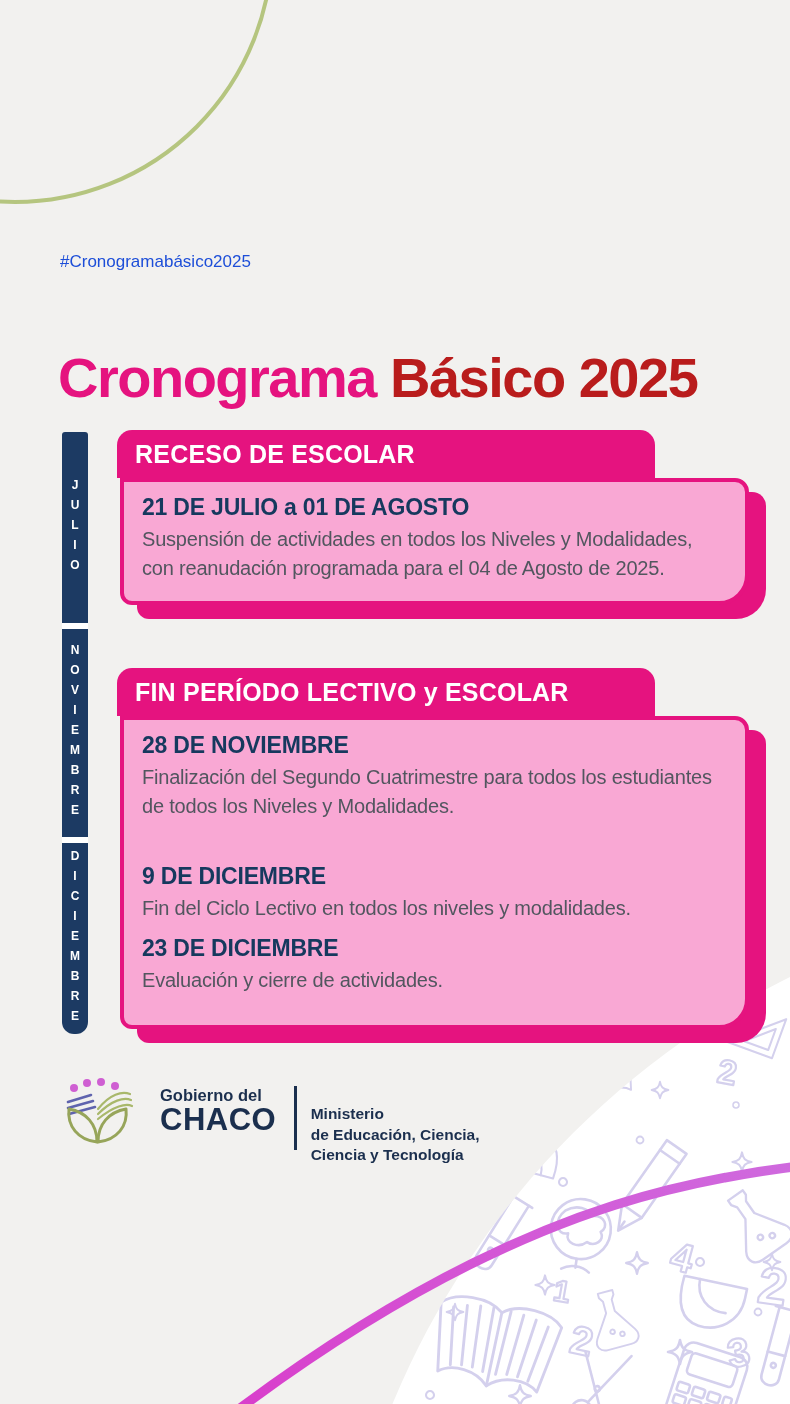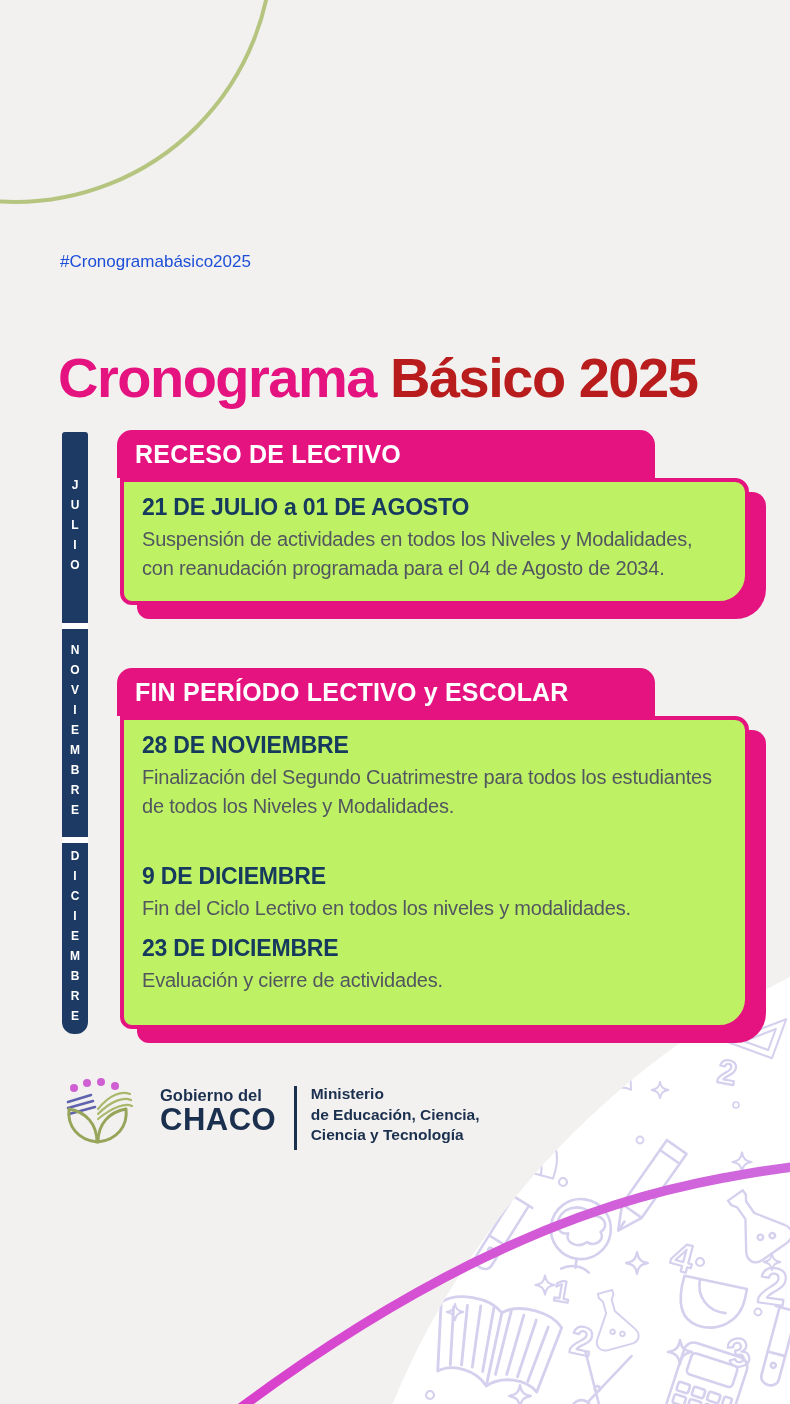"RECESO DE LECTIVO" div.card-header { text: LECTIVO -> ESCOLAR }
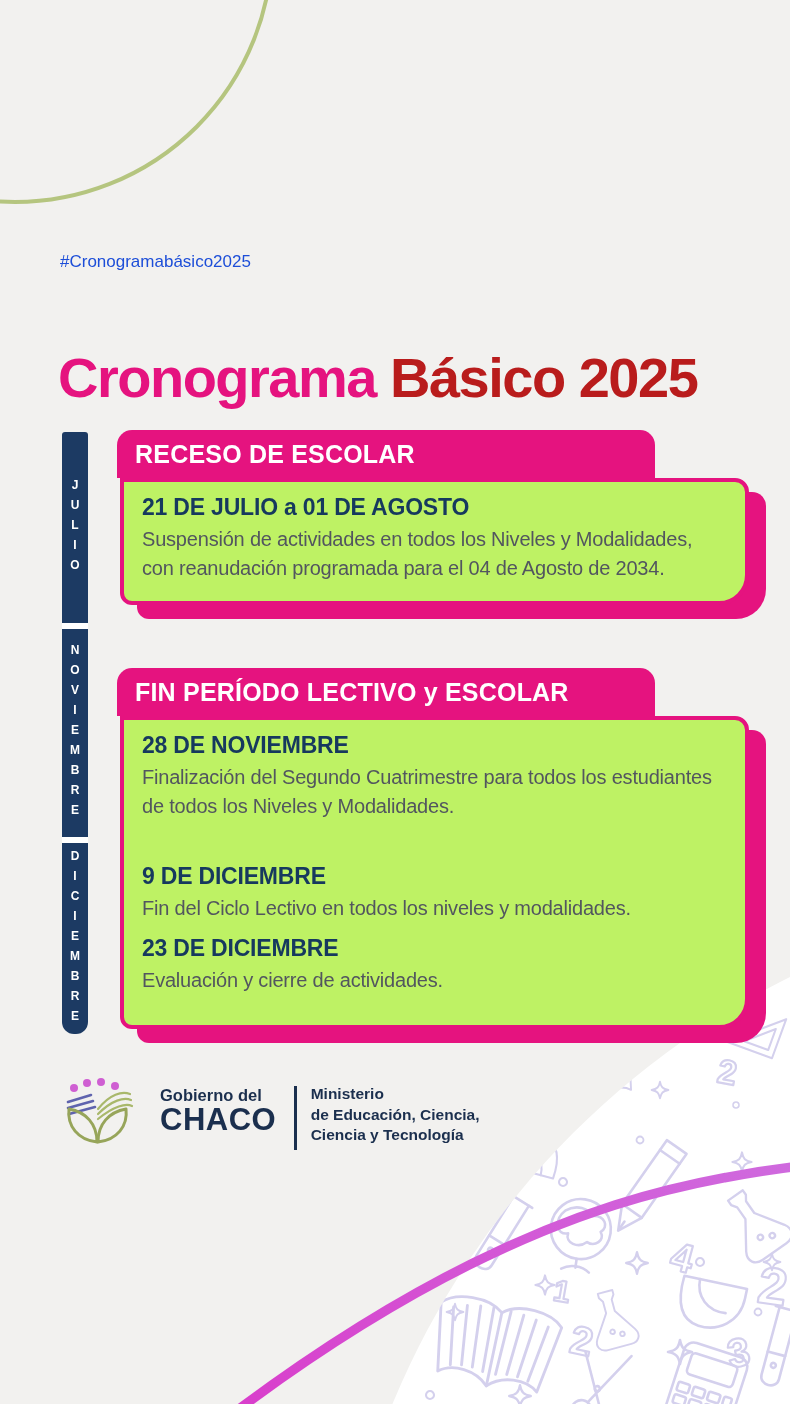"21 DE JULIO a 01" .card-body { background: #bef264 -> #f9a8d4 }
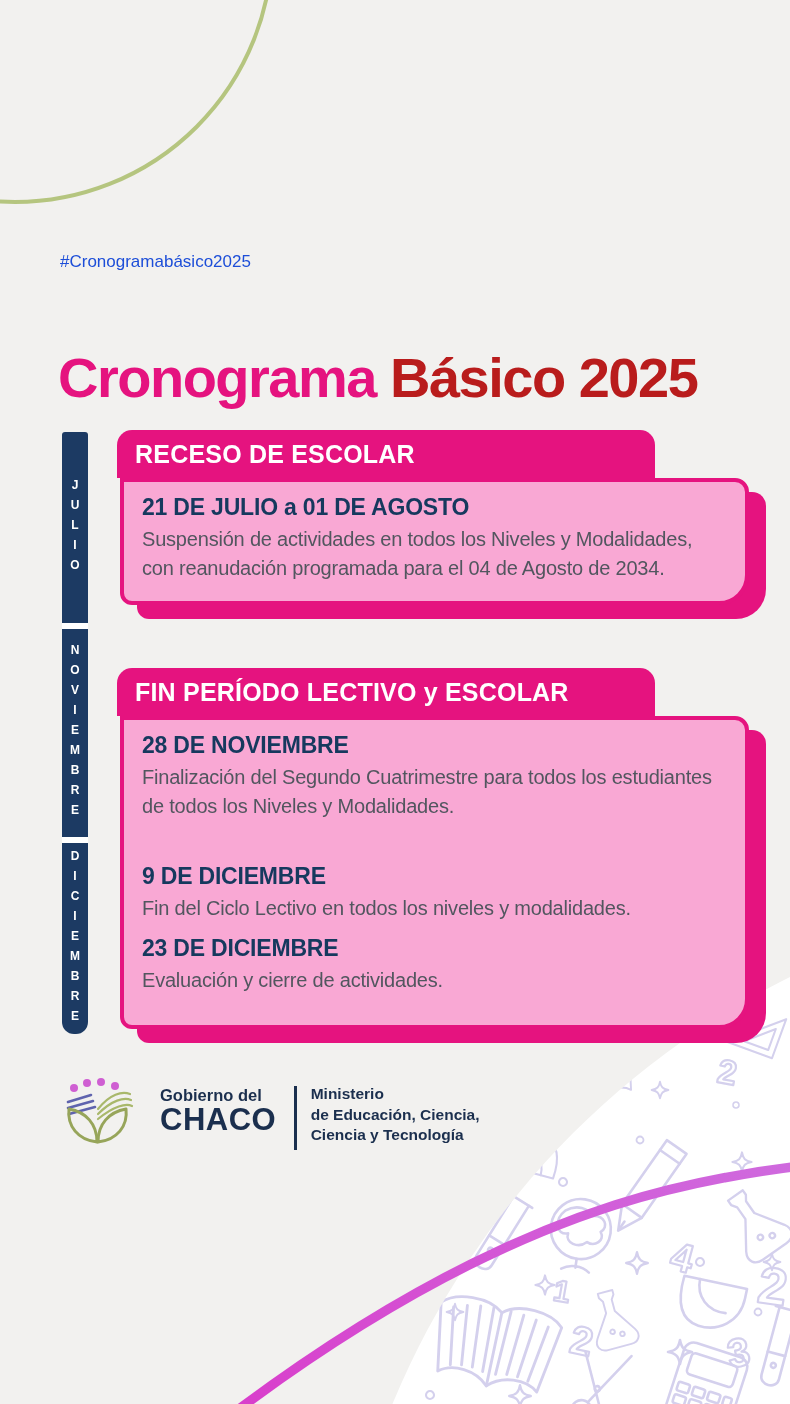"Suspensión de actividades en todos" p.entry-body { text: 2034 -> 2025 }
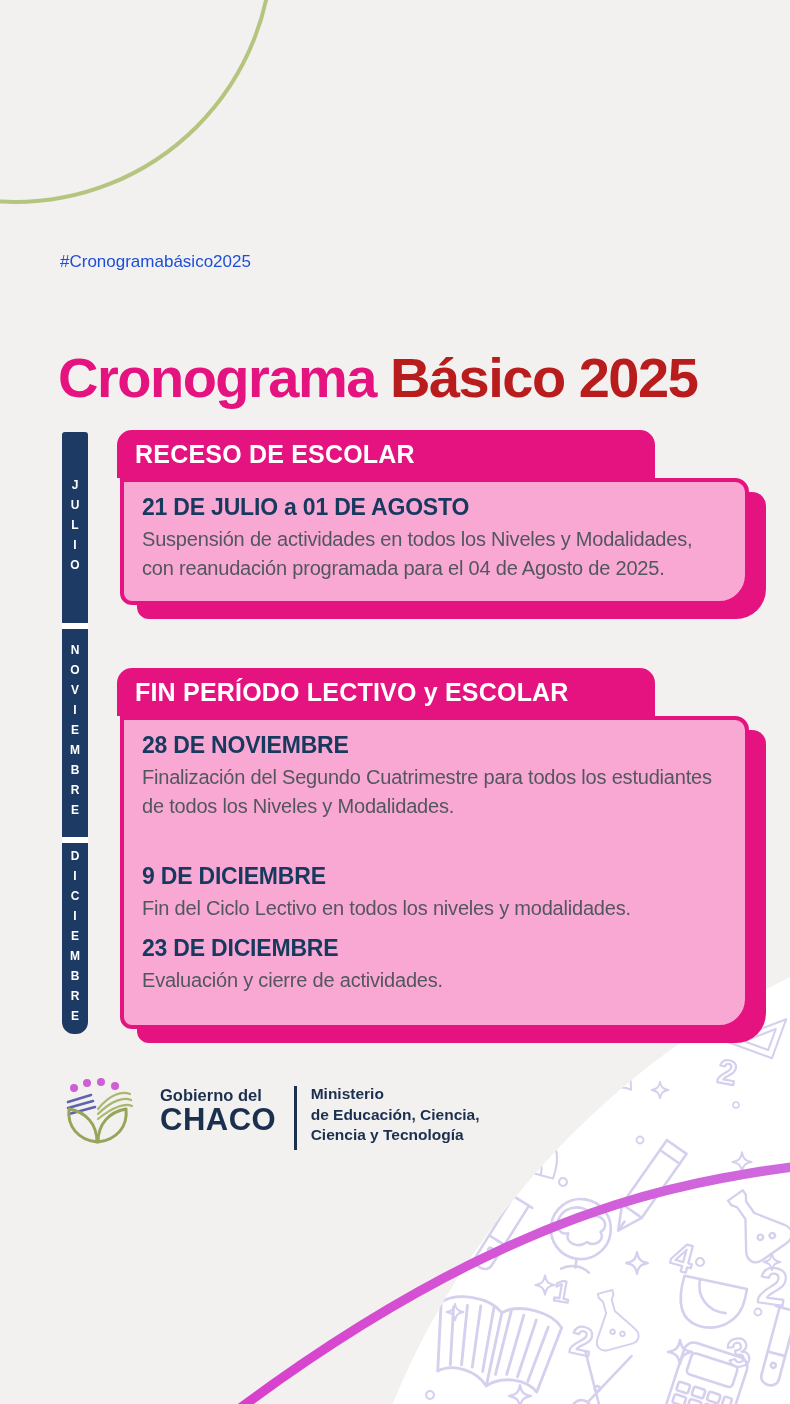"Ministerio" .ministry { margin-top: 8px -> 28px }
